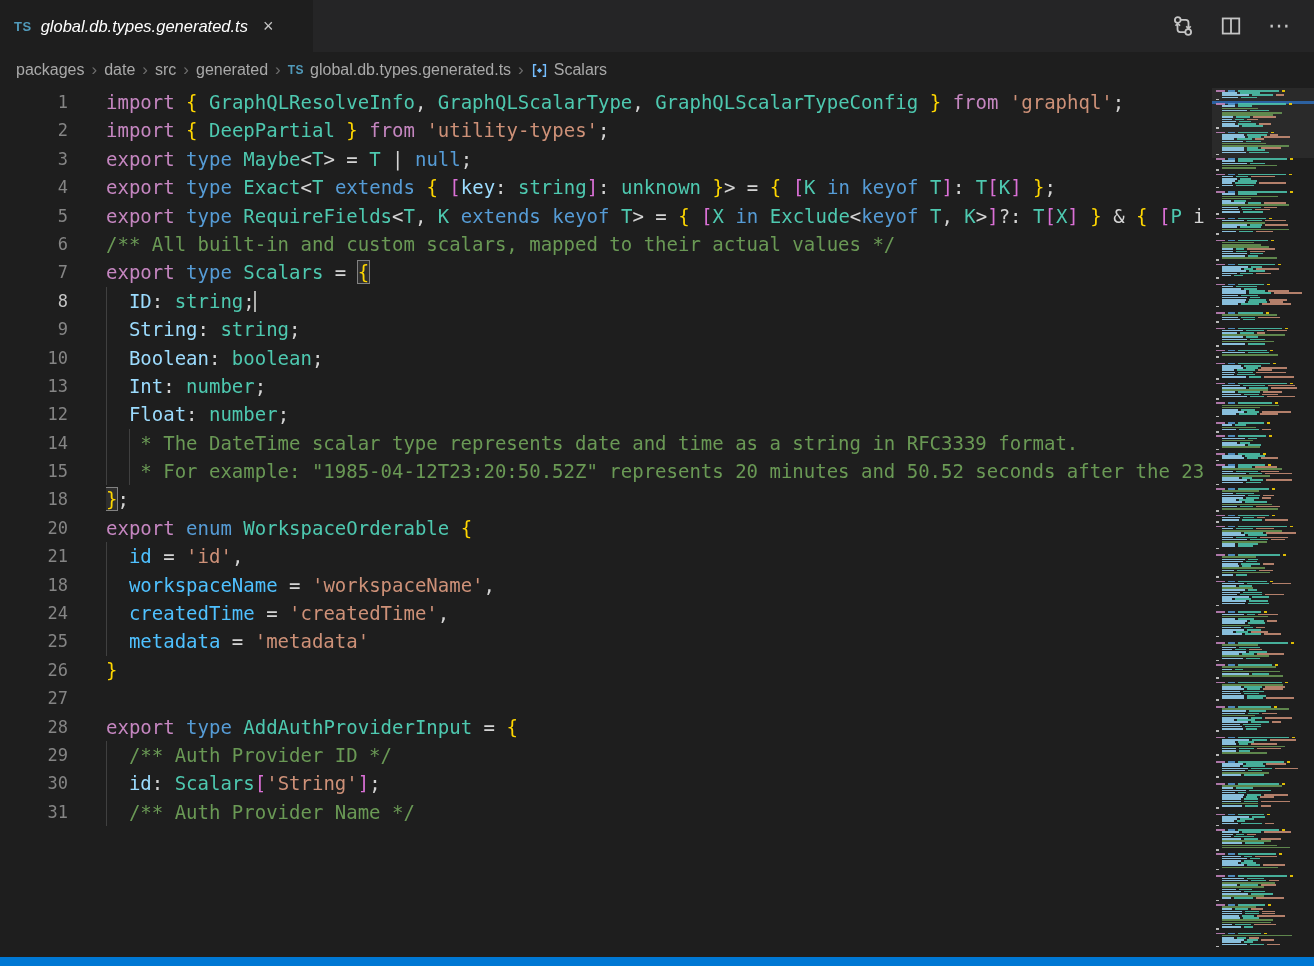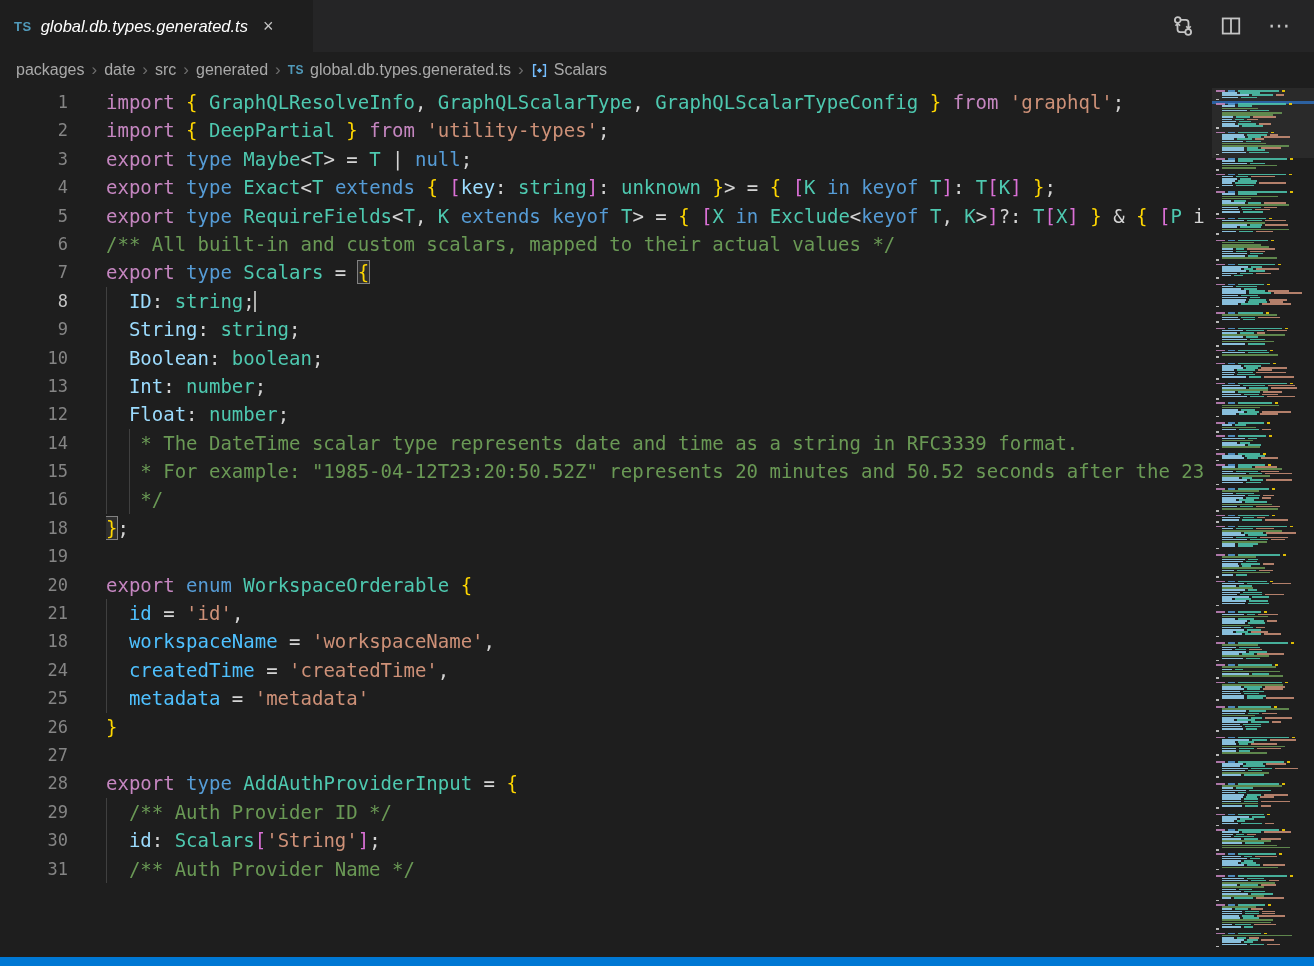"16" div.row { html: <div> <div>16</div> <div><span></span><span></span><span> */</span></div> </div> -> none }
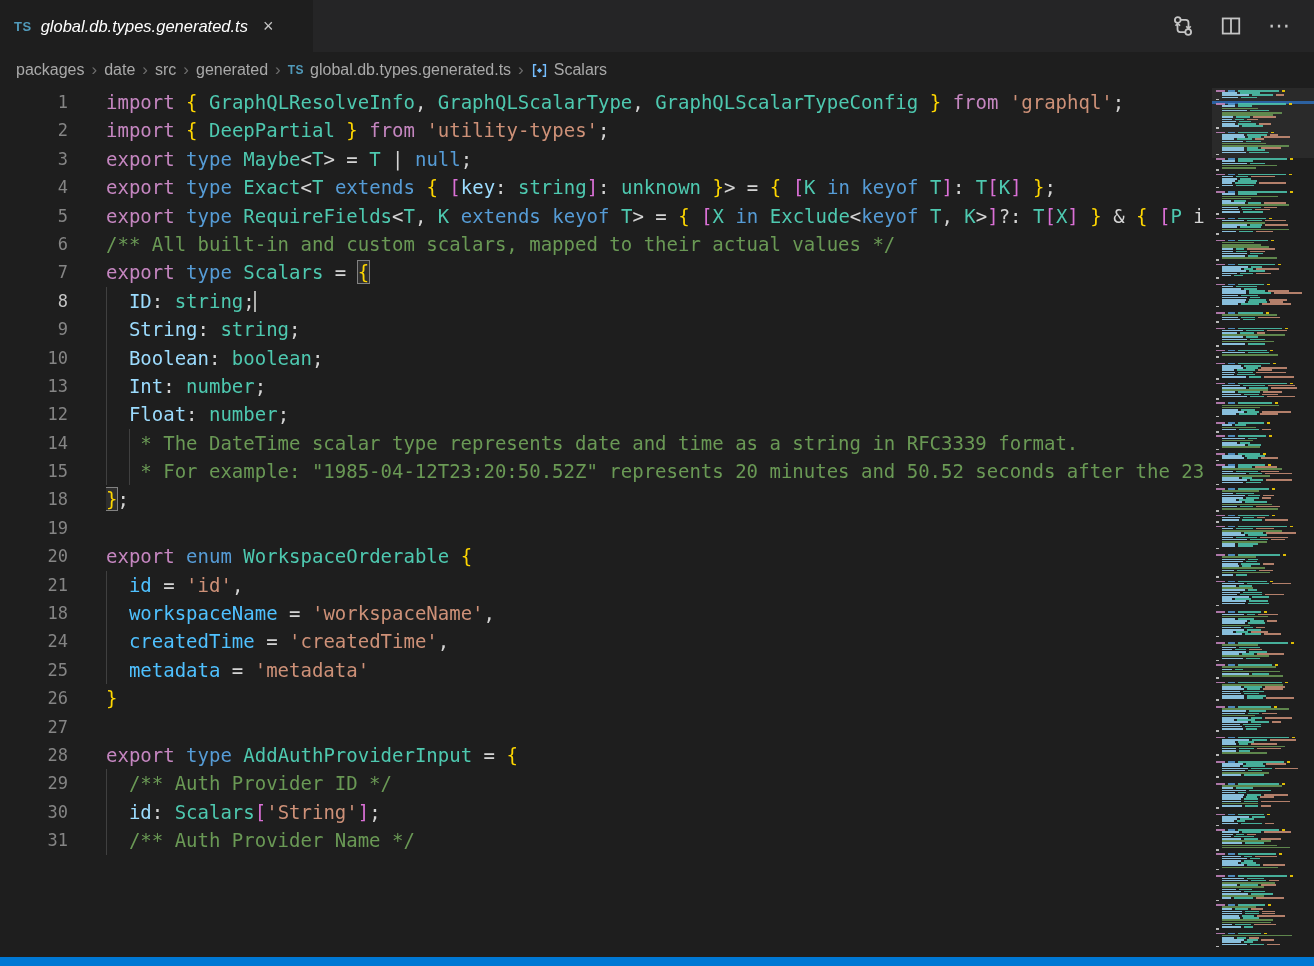"19" div.row { html: <div> <div>19</div> <div></div> </div> -> none }
